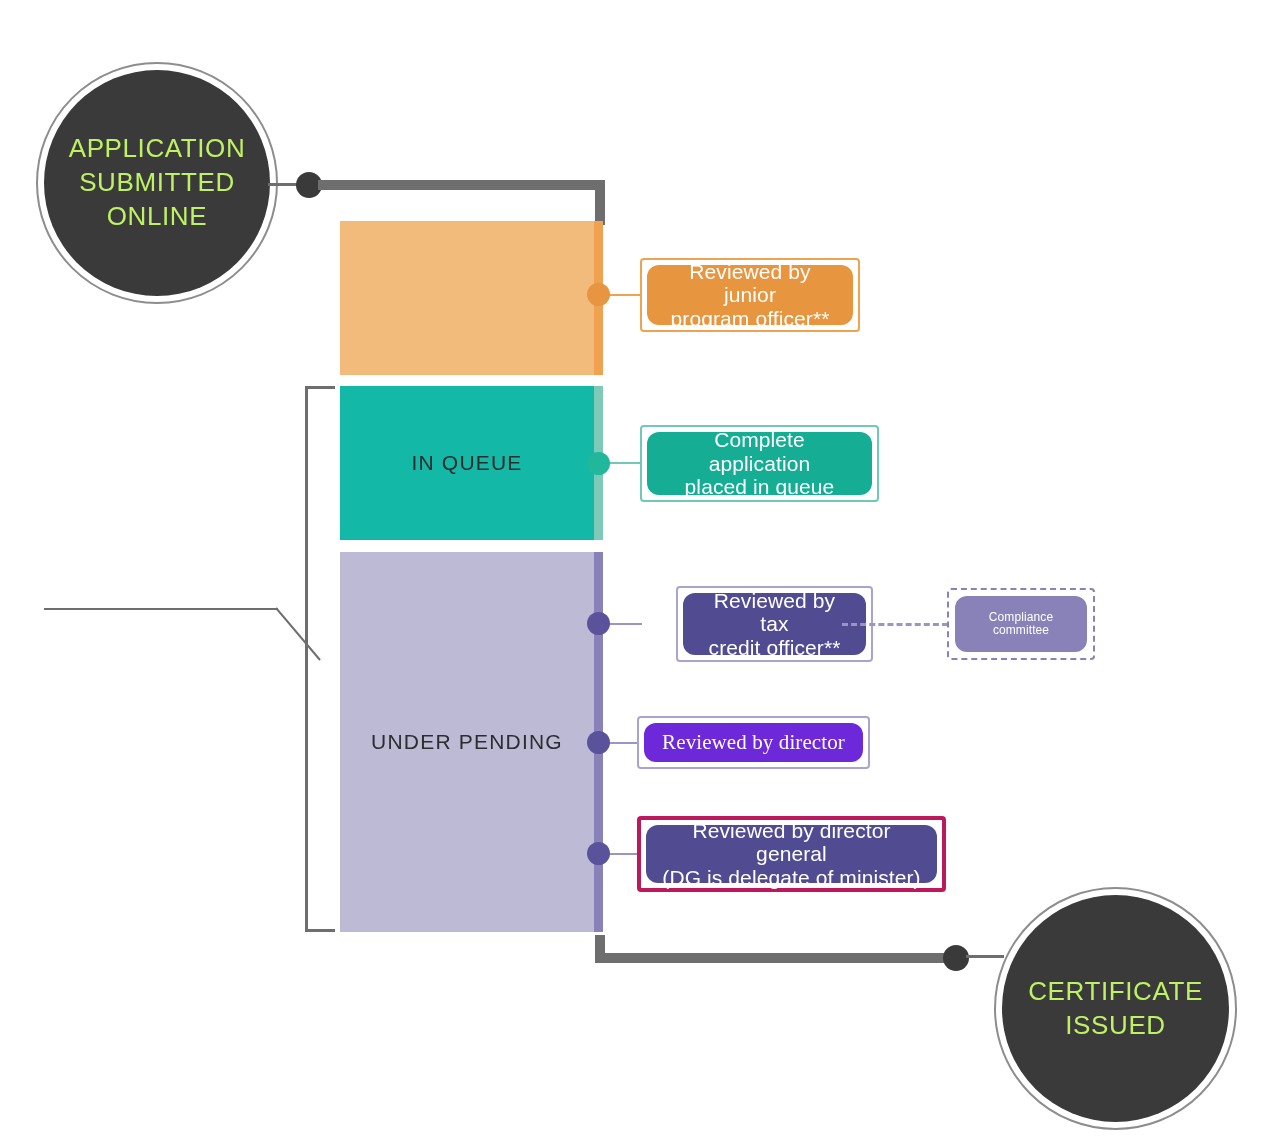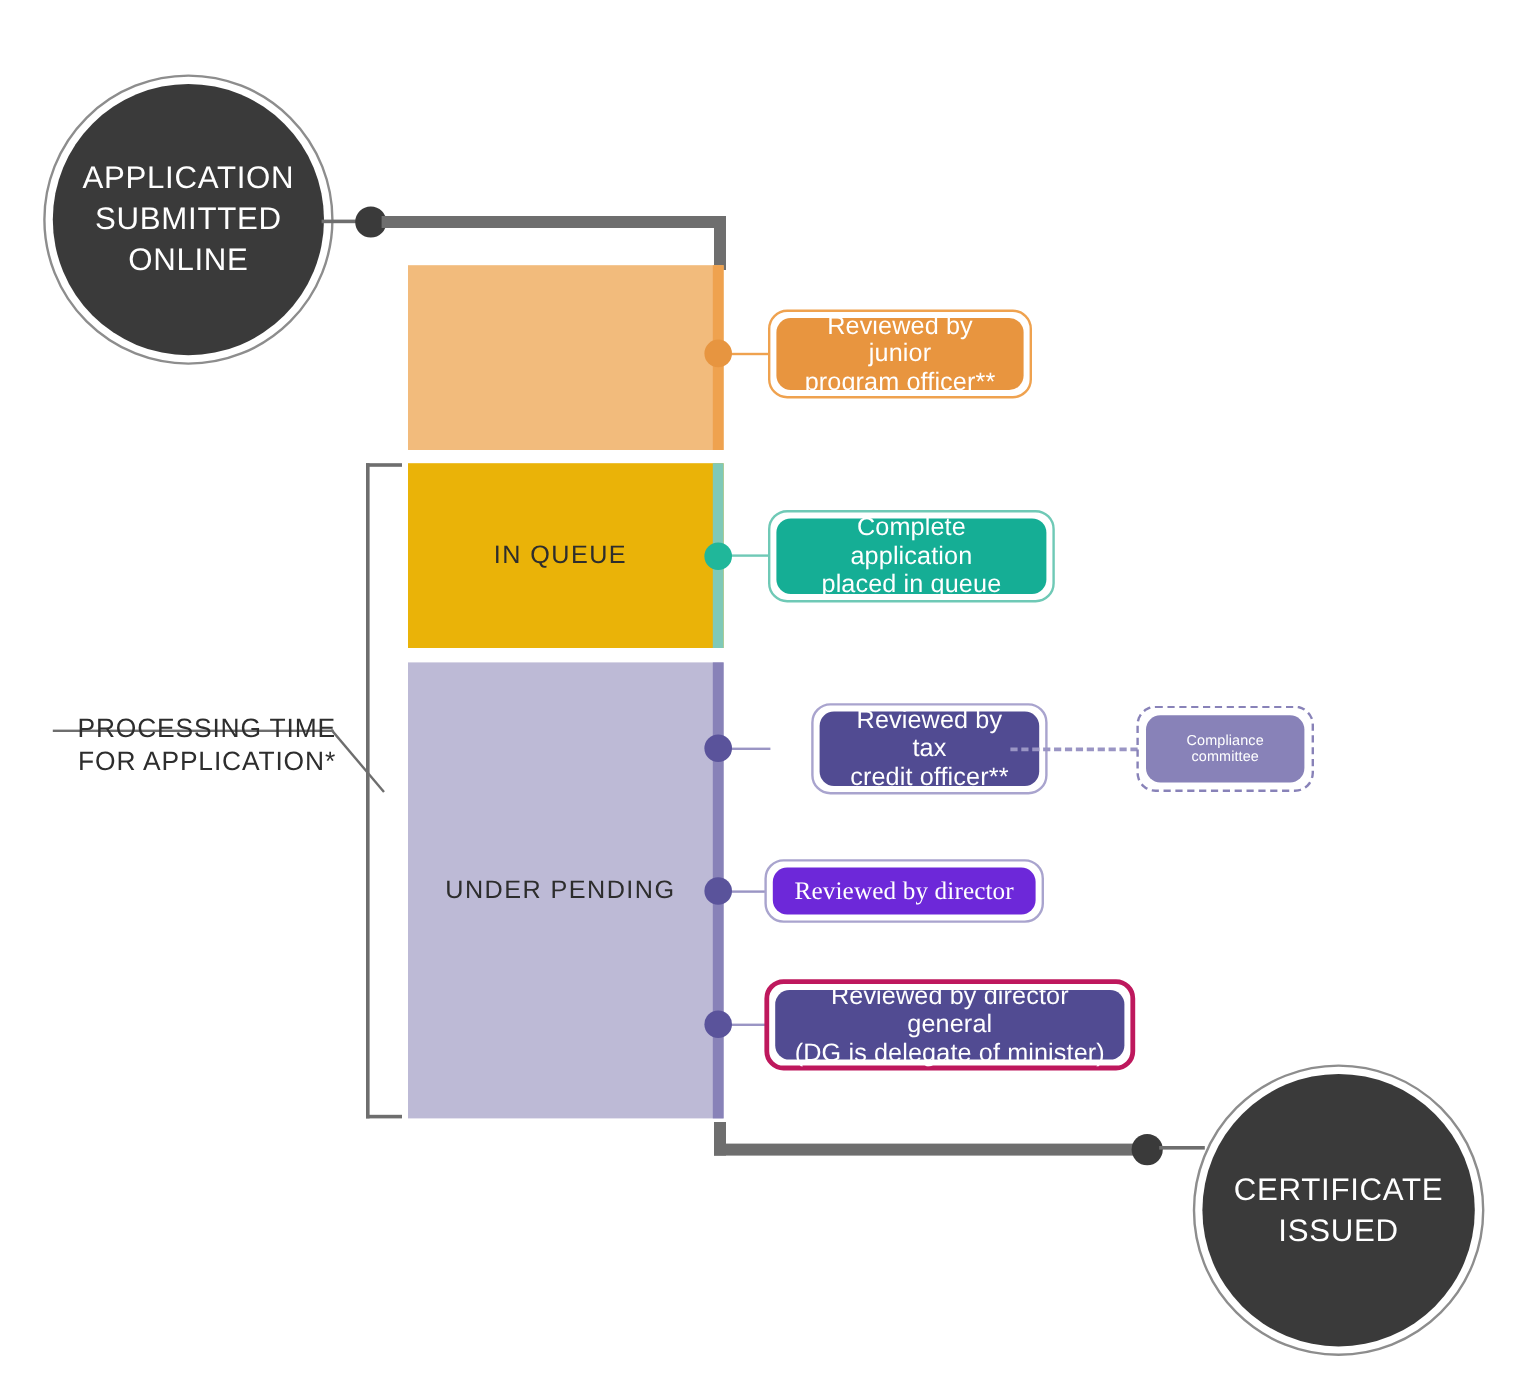"APPLICATION" .terminal-circle { color: #ffffff -> #bef264 }
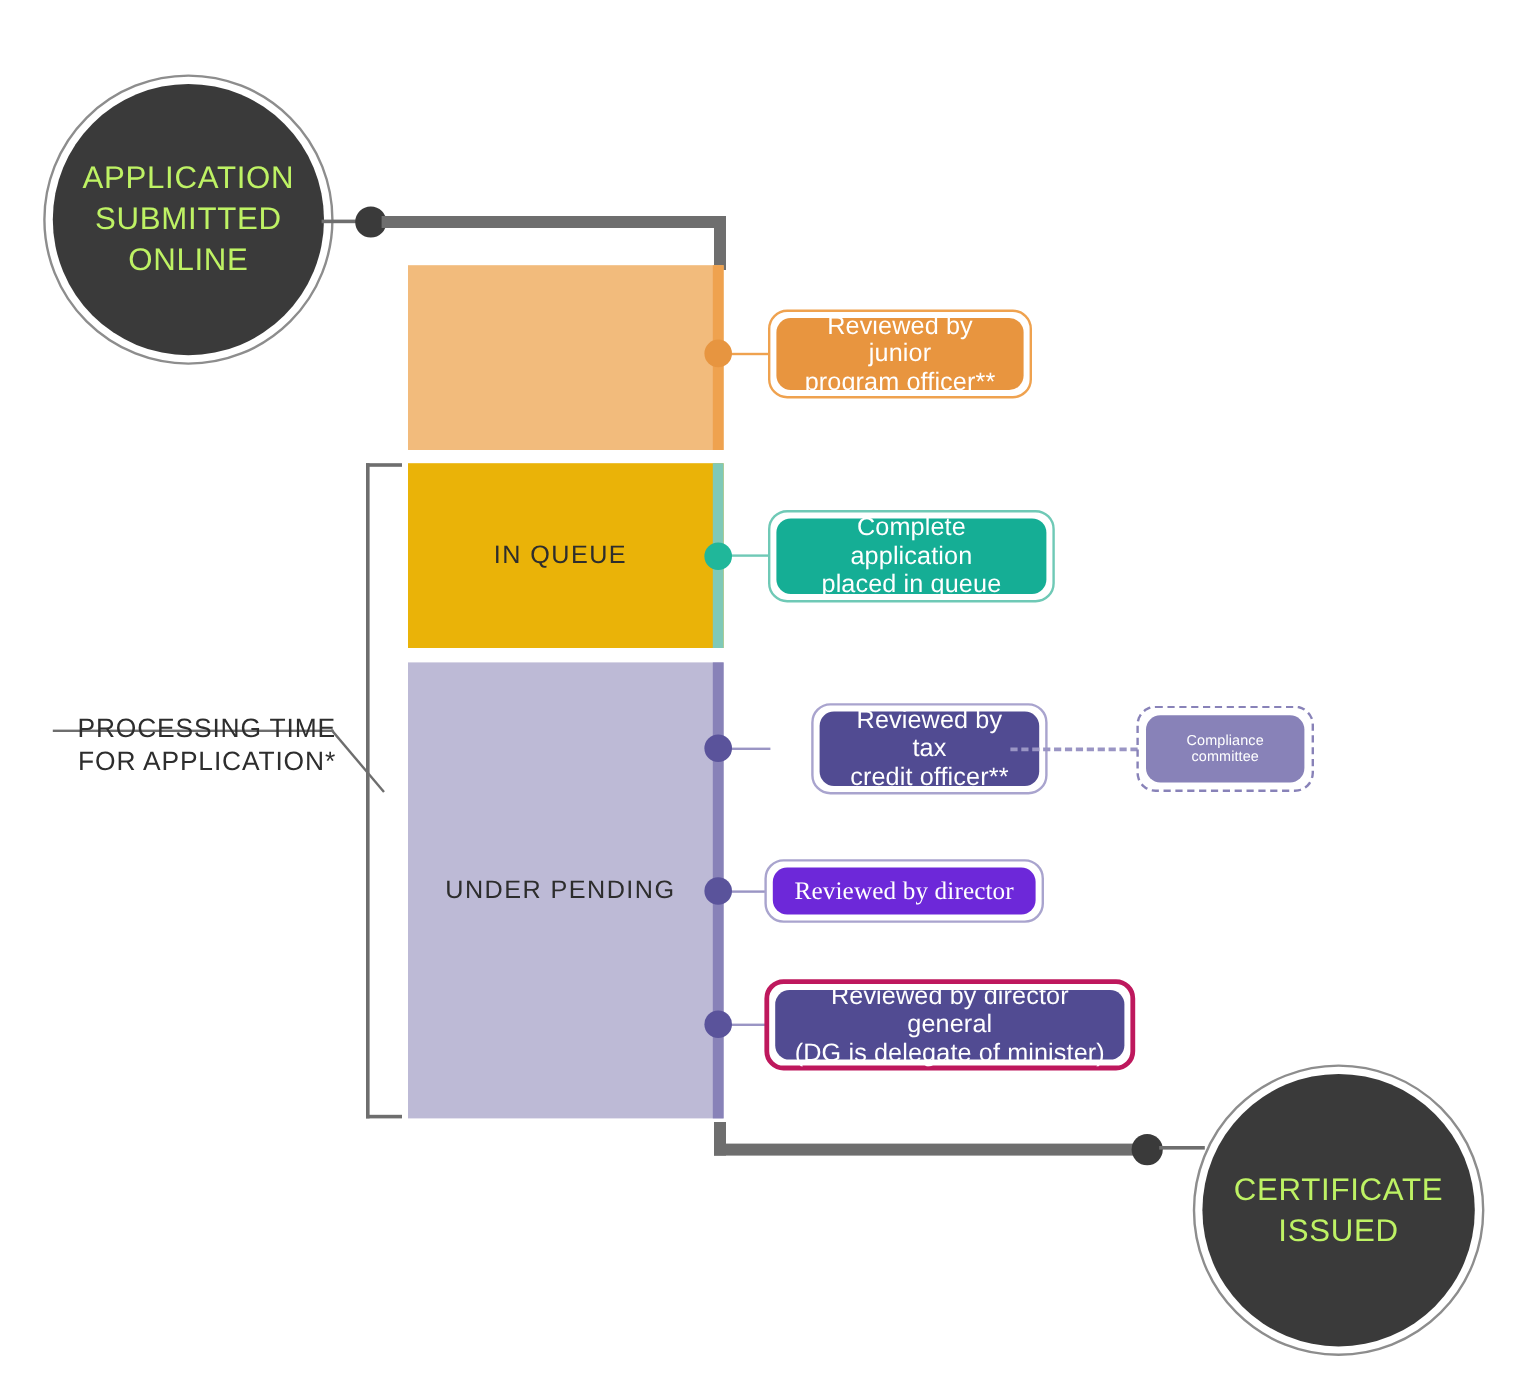"Reviewed by junior" .callout { border-radius: 16px -> 4px }
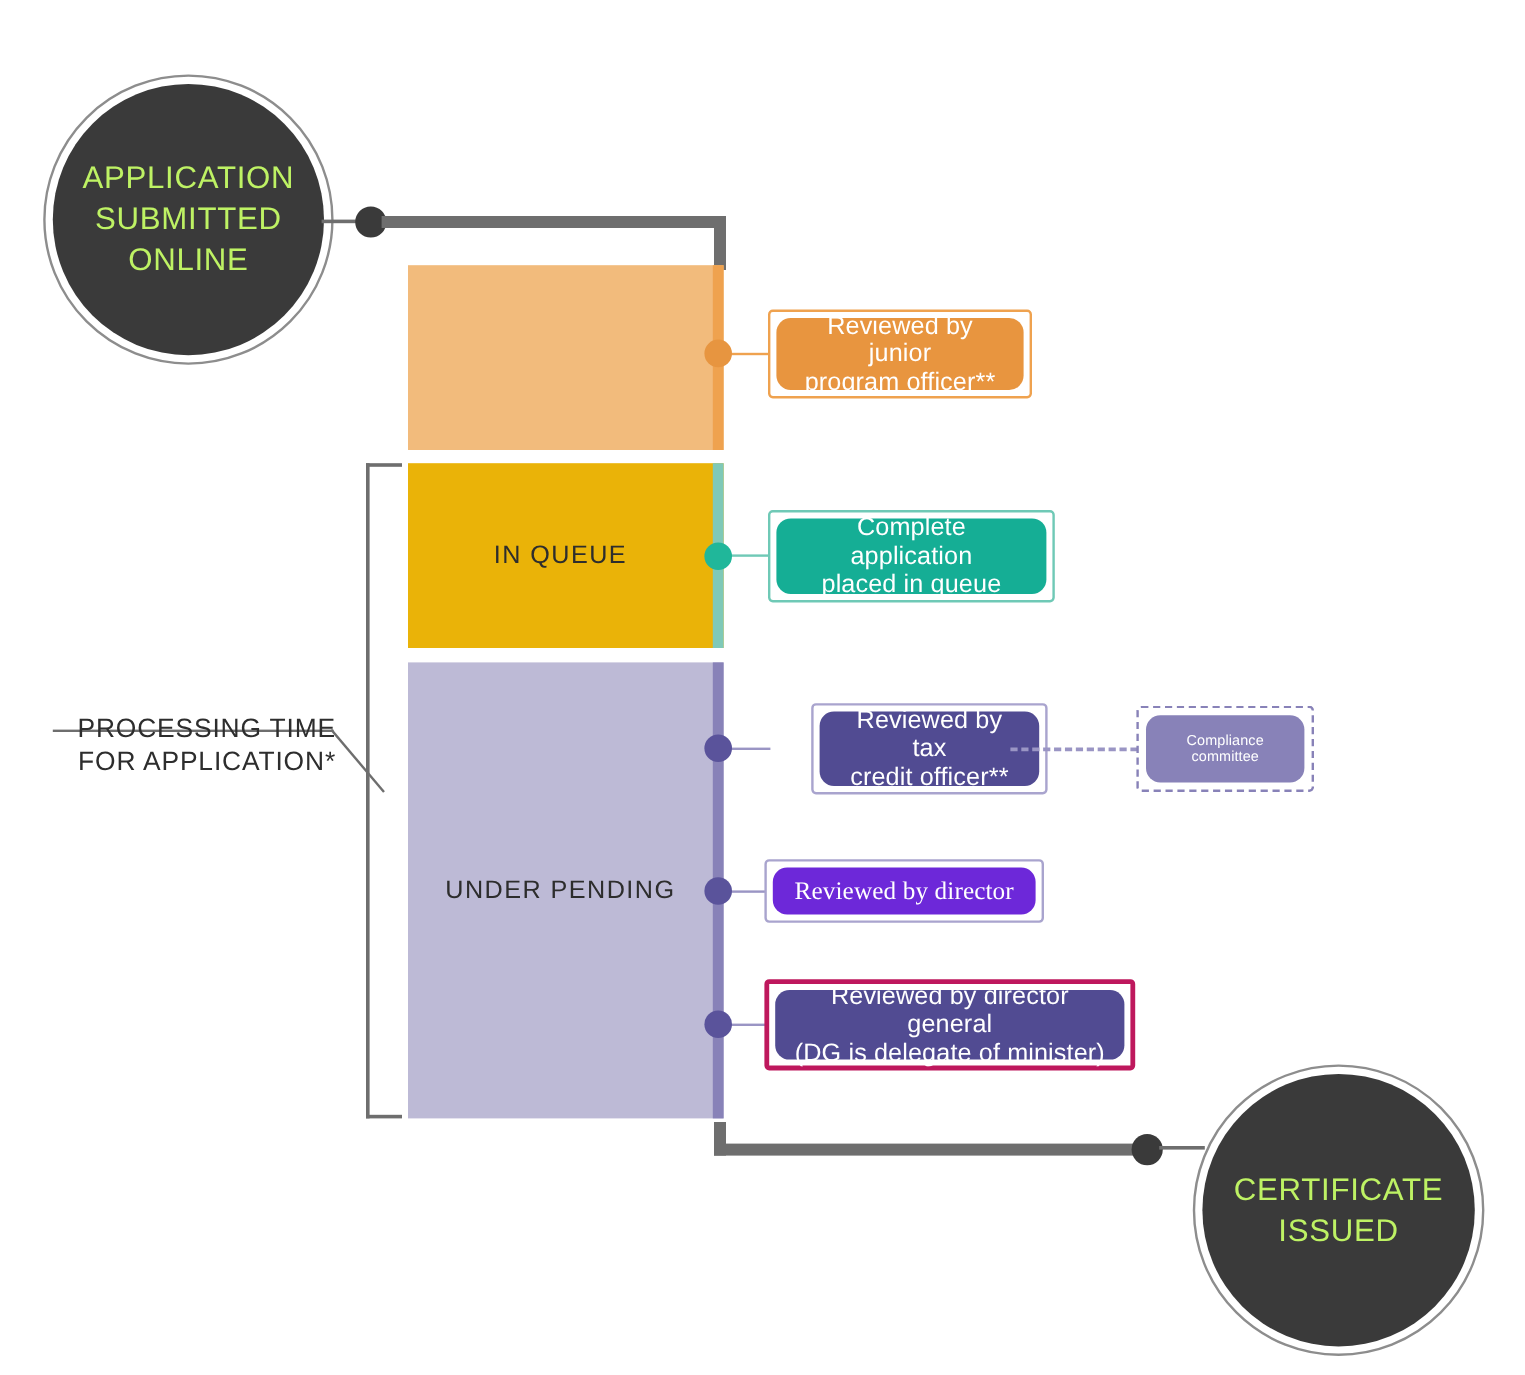"IN QUEUE" div.stage { background: #eab308 -> #14b8a6 }
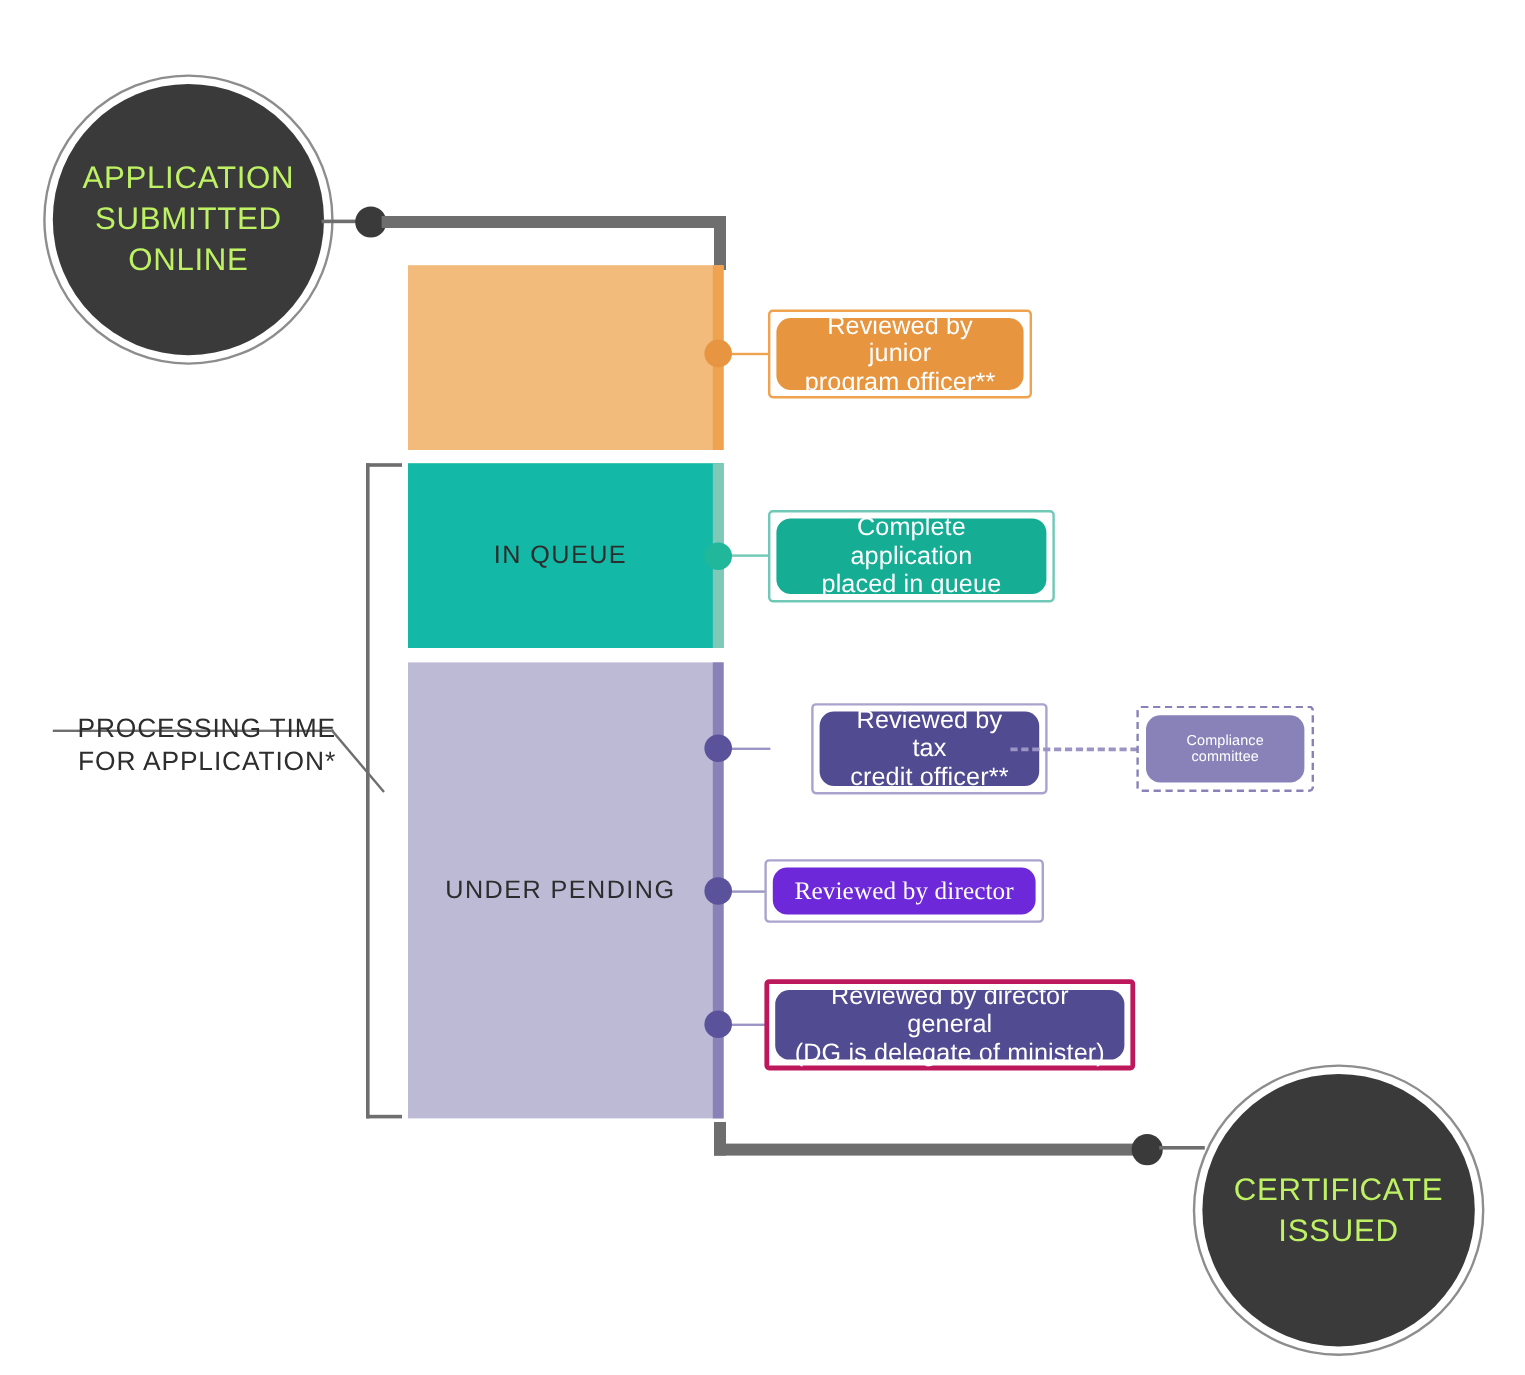"PROCESSING TIME" div.side-label { html: <div> <span>PROCESSING TIME FOR APPLICATION*</span> </div> -> none }
